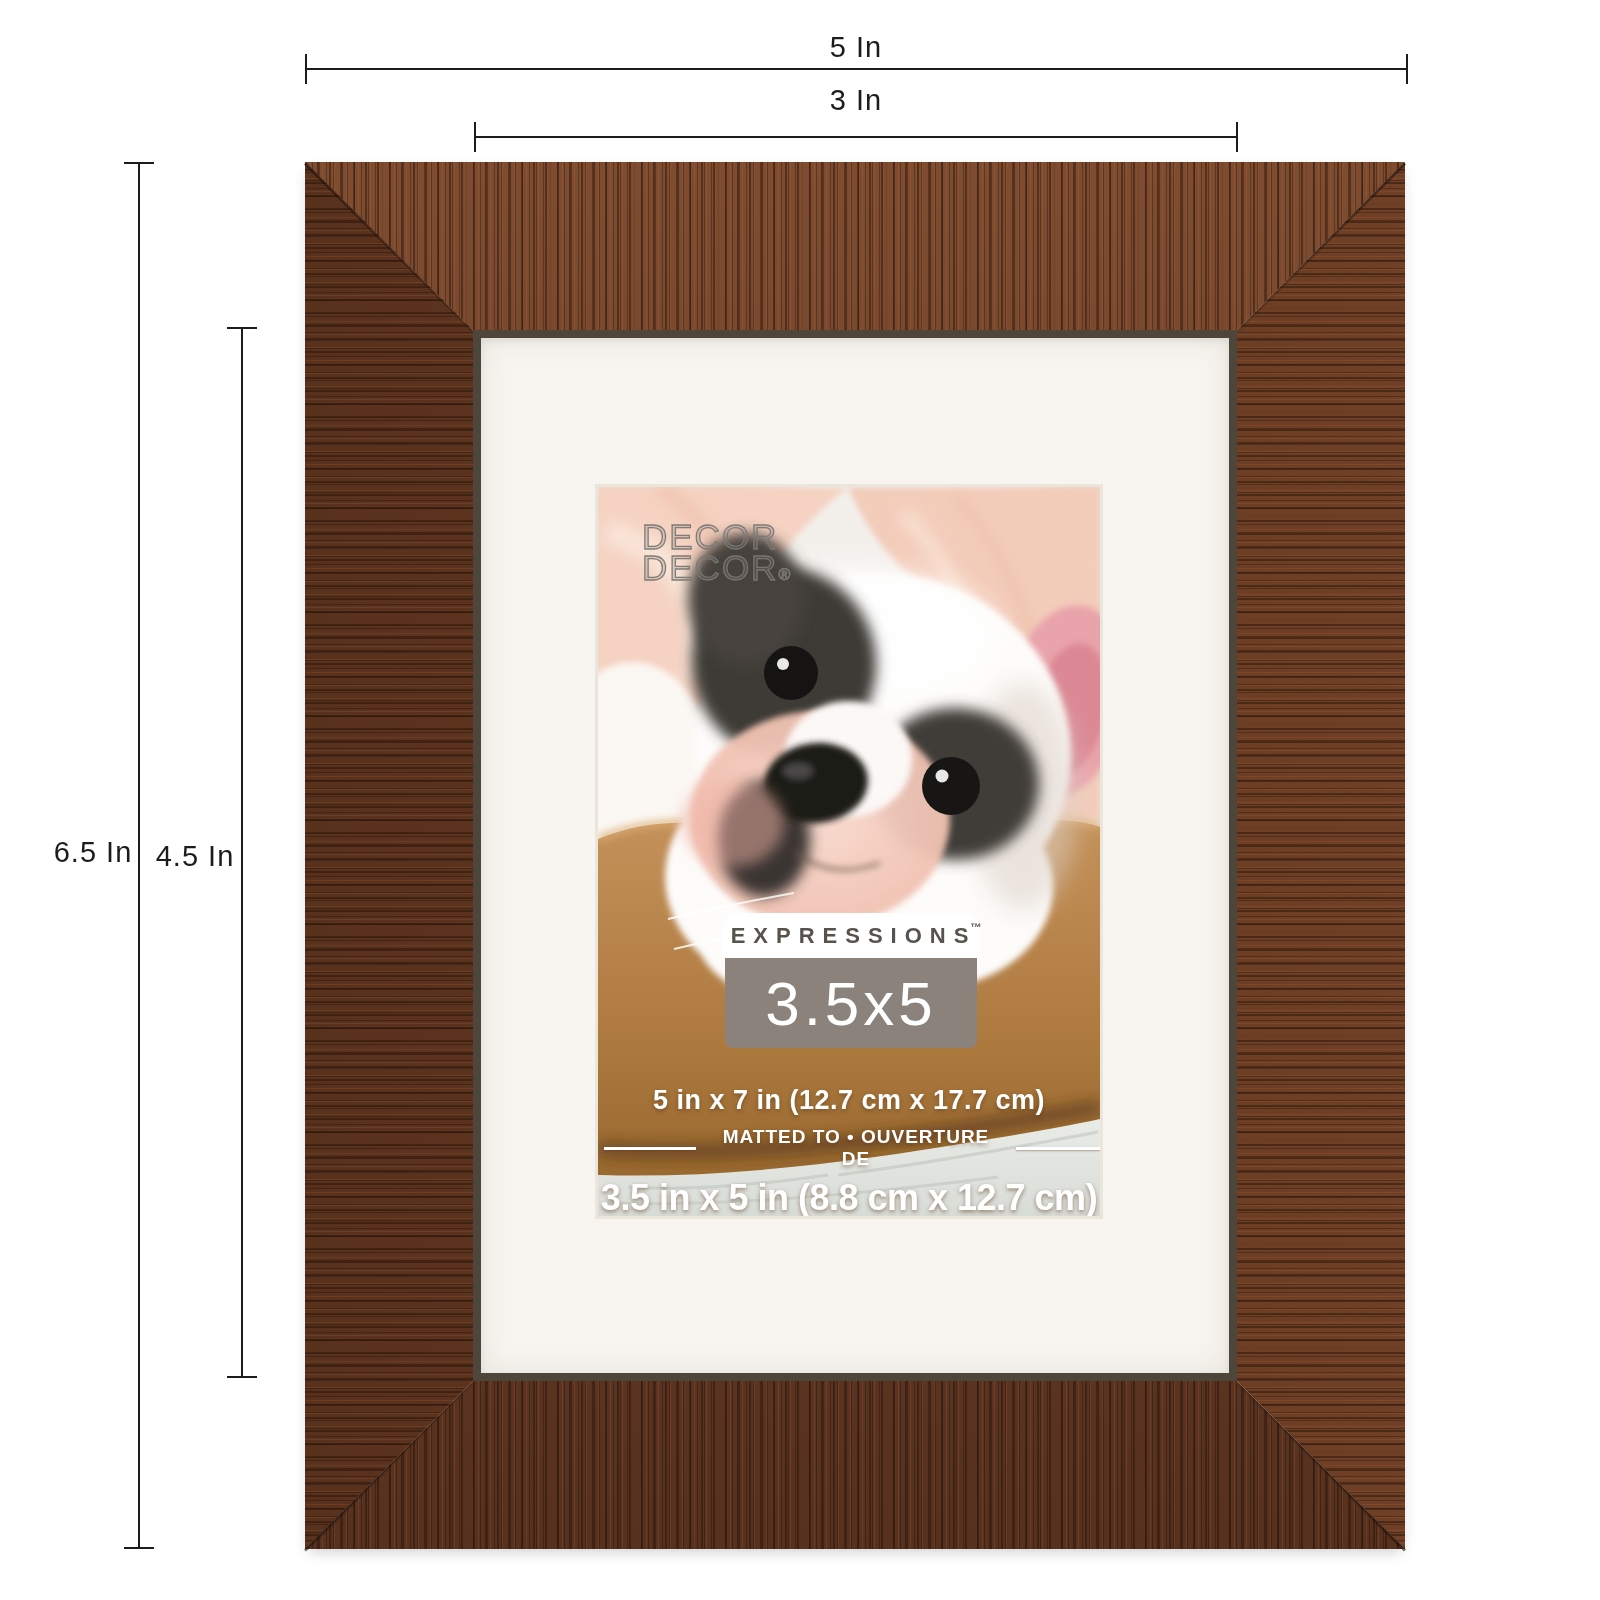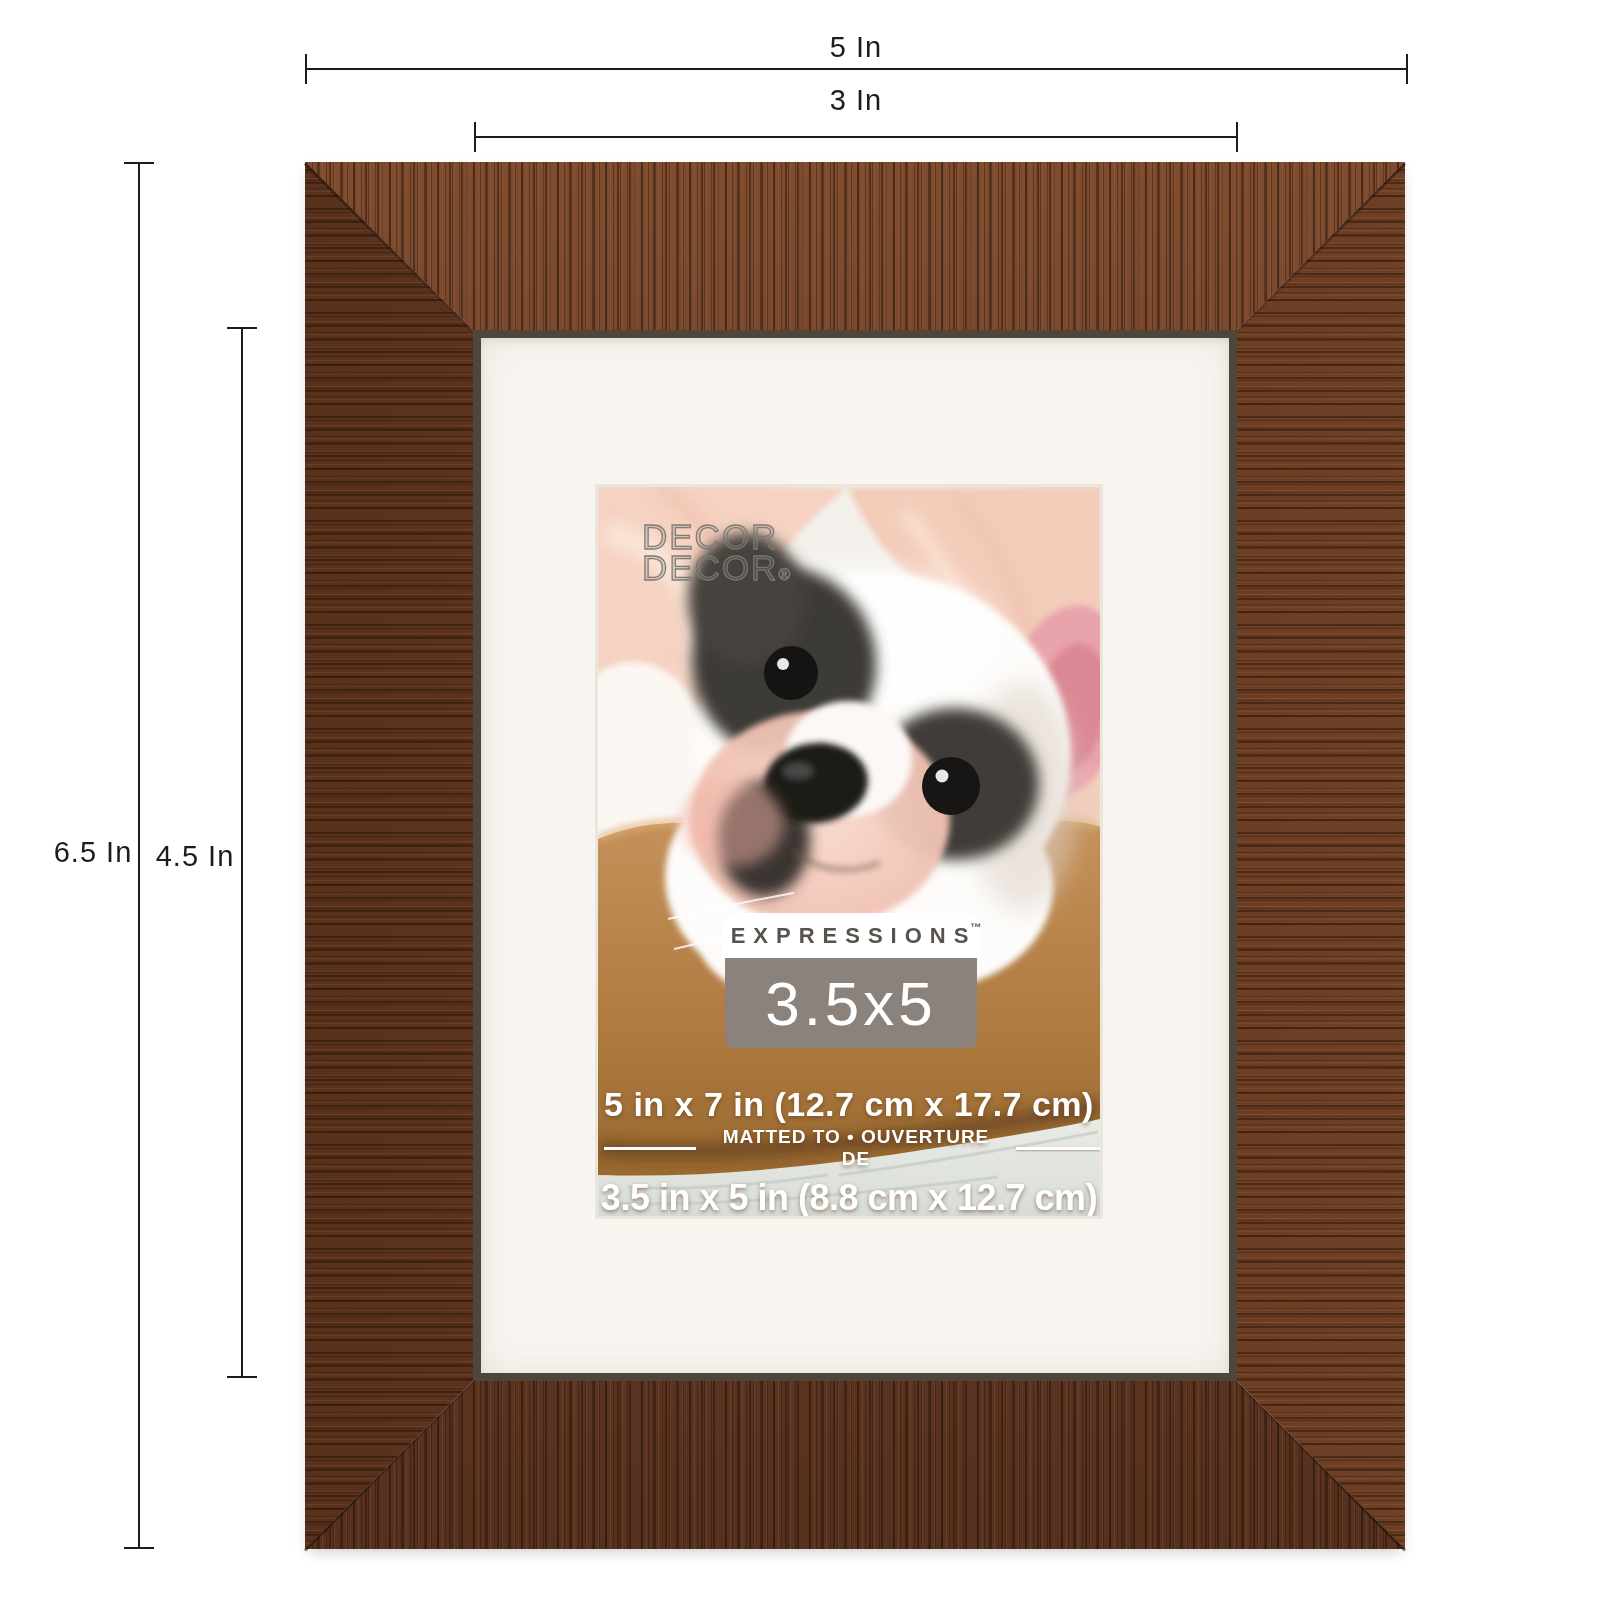"5 in x 7 in" .size-line { font-size: 34px -> 27px }
